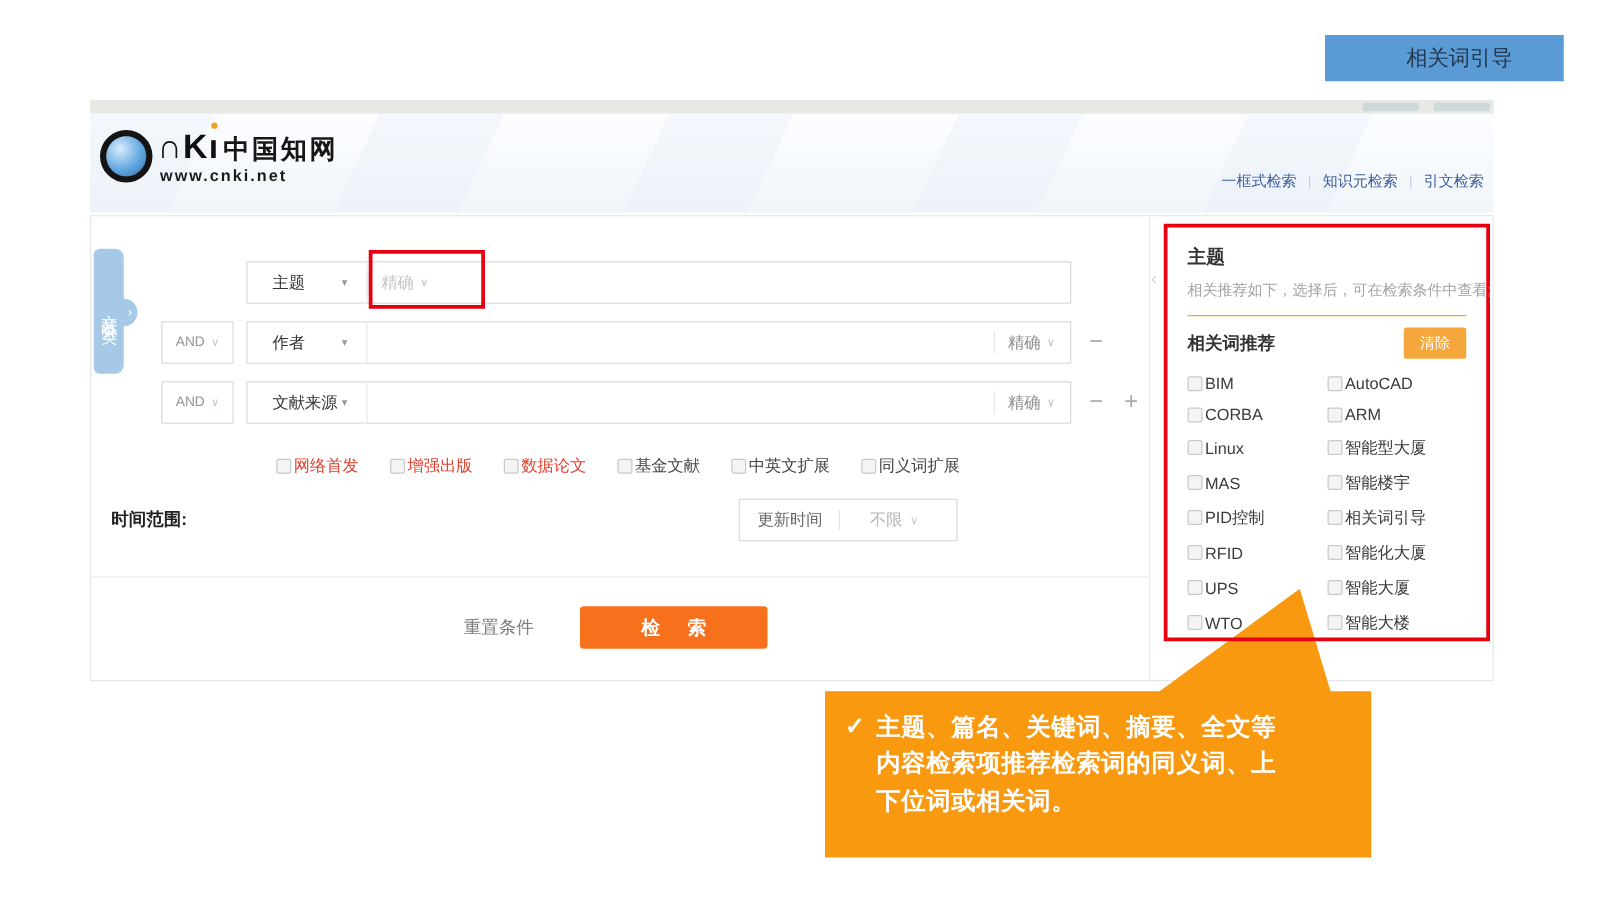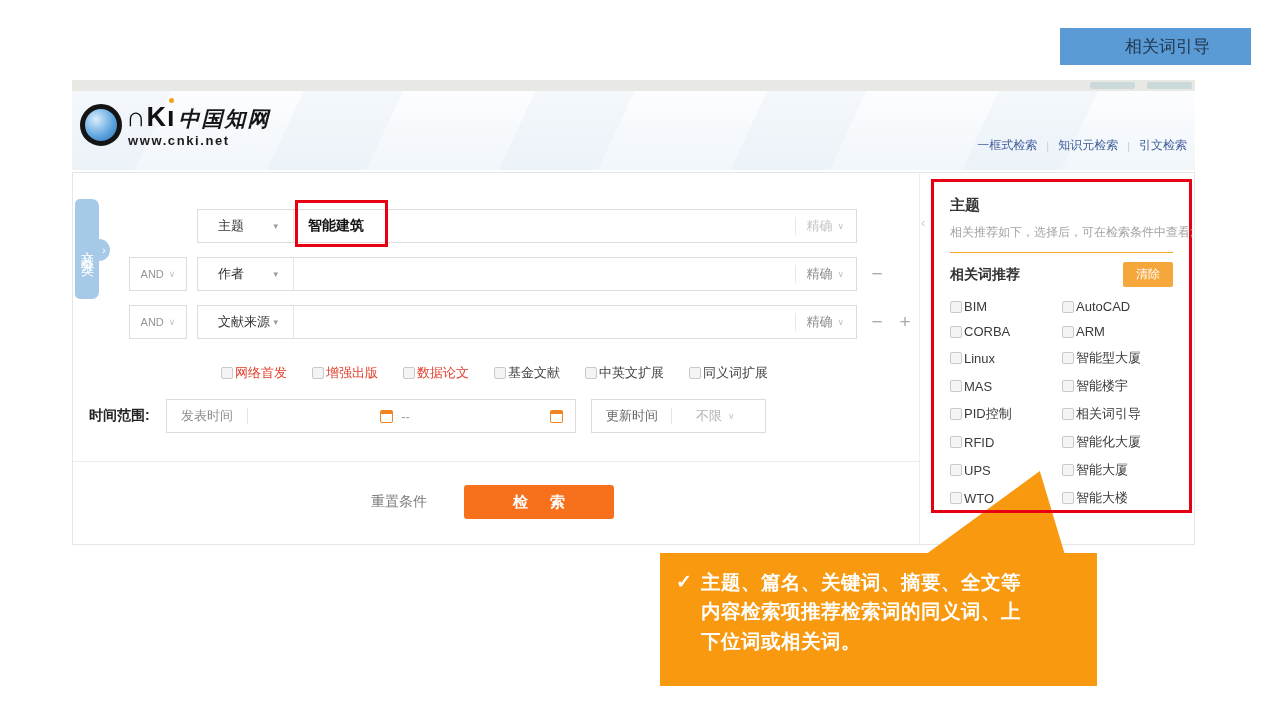"中国知网" .wm-cn { font-style: italic -> none }
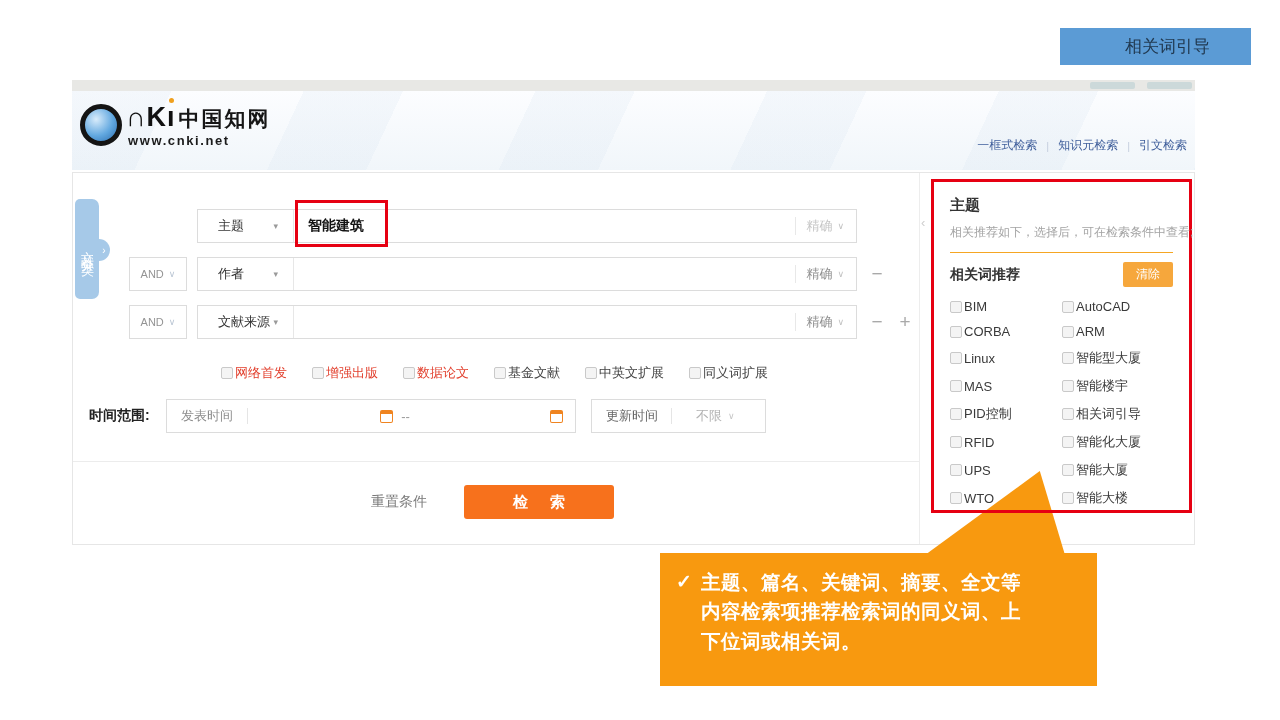"智能建筑" span.value { html: <span>智能建筑</span> -> none }
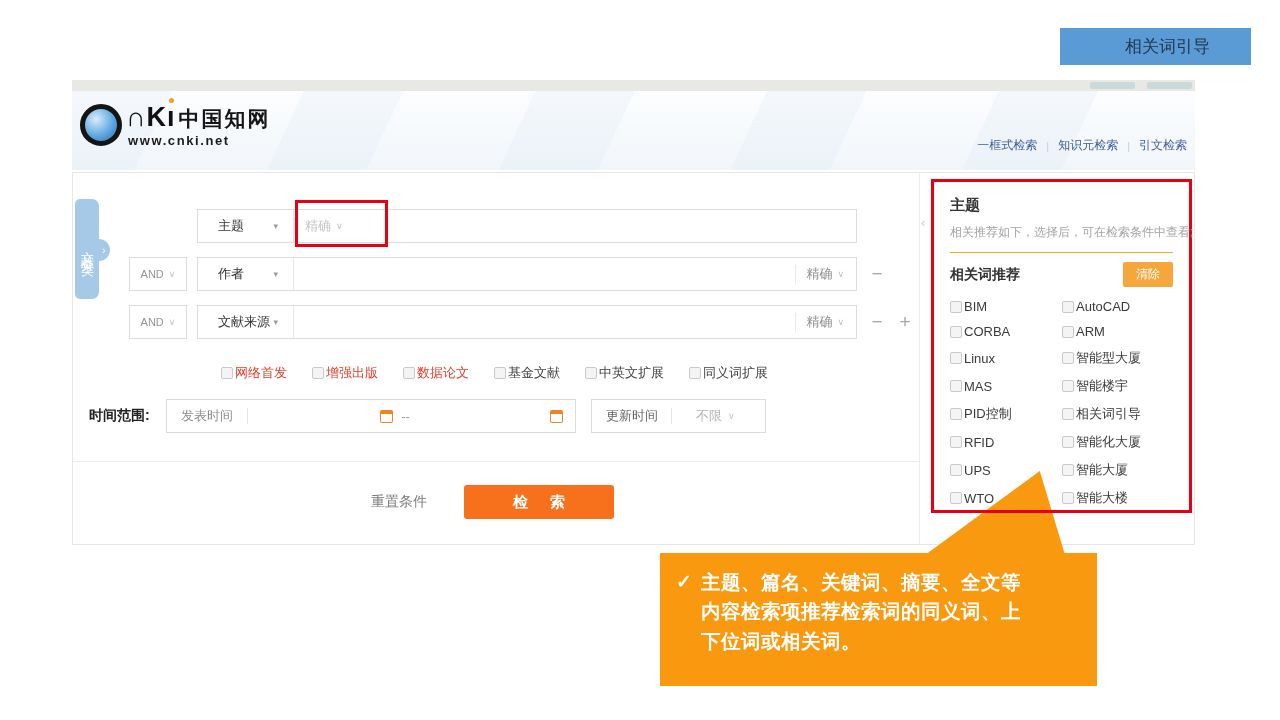"发表时间" div.timebox1 { html: <div> <span>发表时间</span> <span></span> <span></span> <span></span> <span>--</span> <span></span> <span></span> </div> -> none }
